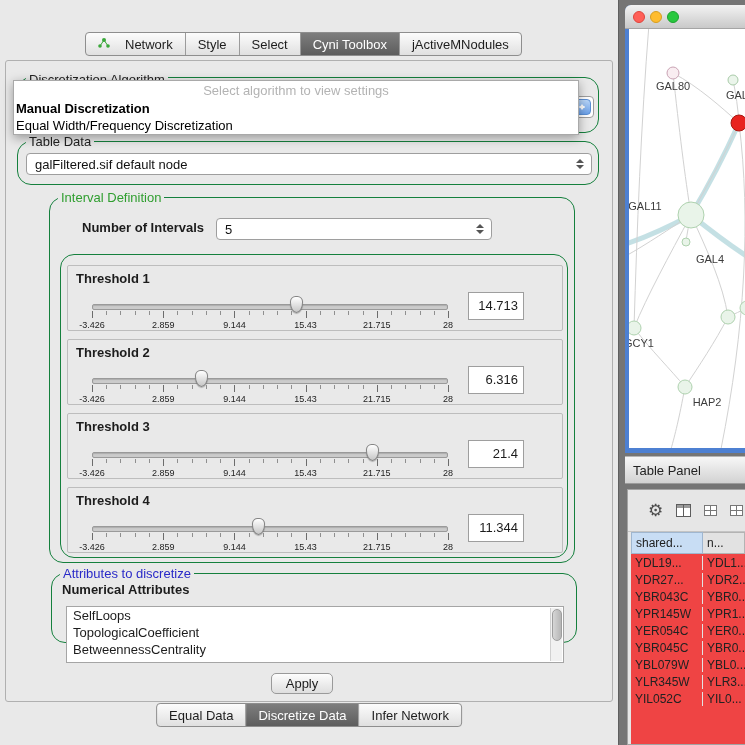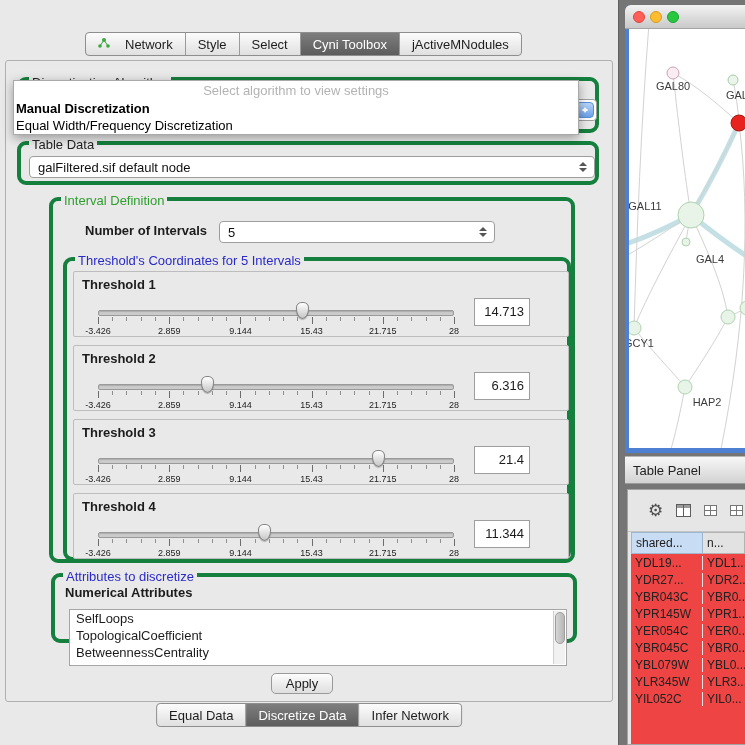"Table Data" .group { border: 4px solid #15803d -> 1px solid #15803d; border-radius: 9px -> 14px }
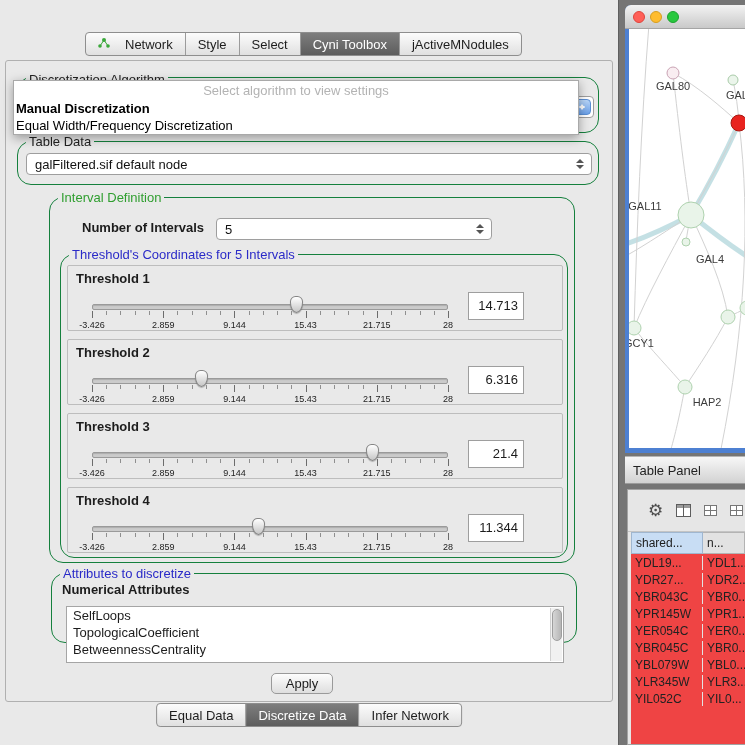"Threshold's Coordinates for 5 Intervals" span.gtitle { html: <span>Threshold's Coordinates for 5 Intervals</span> -> none }
